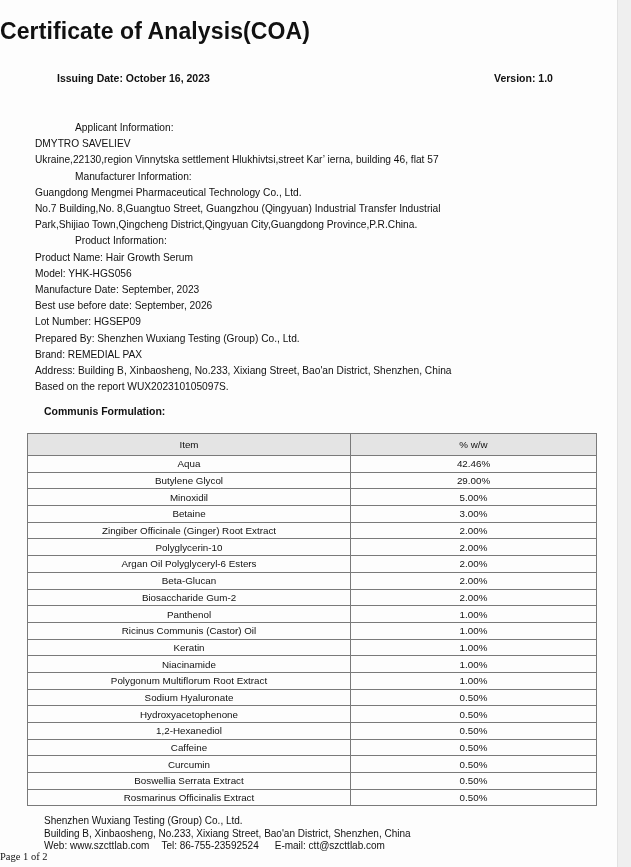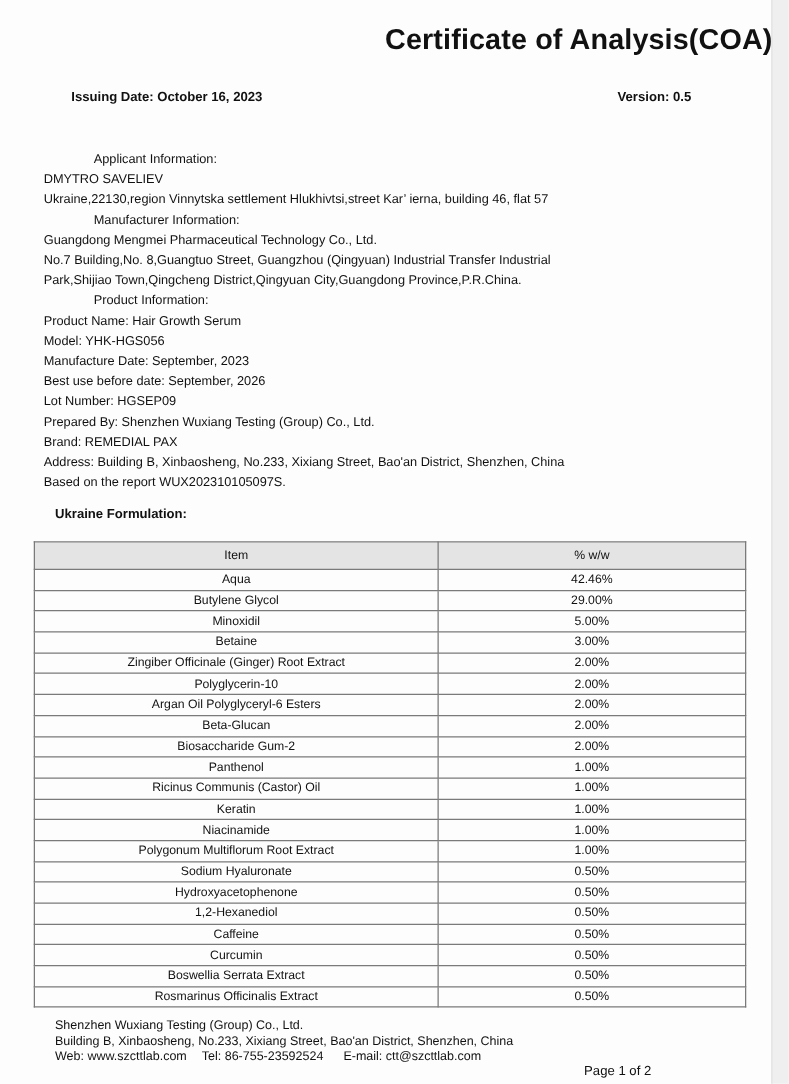"Certificate of Analysis(COA)" .title { text-align: right -> left }
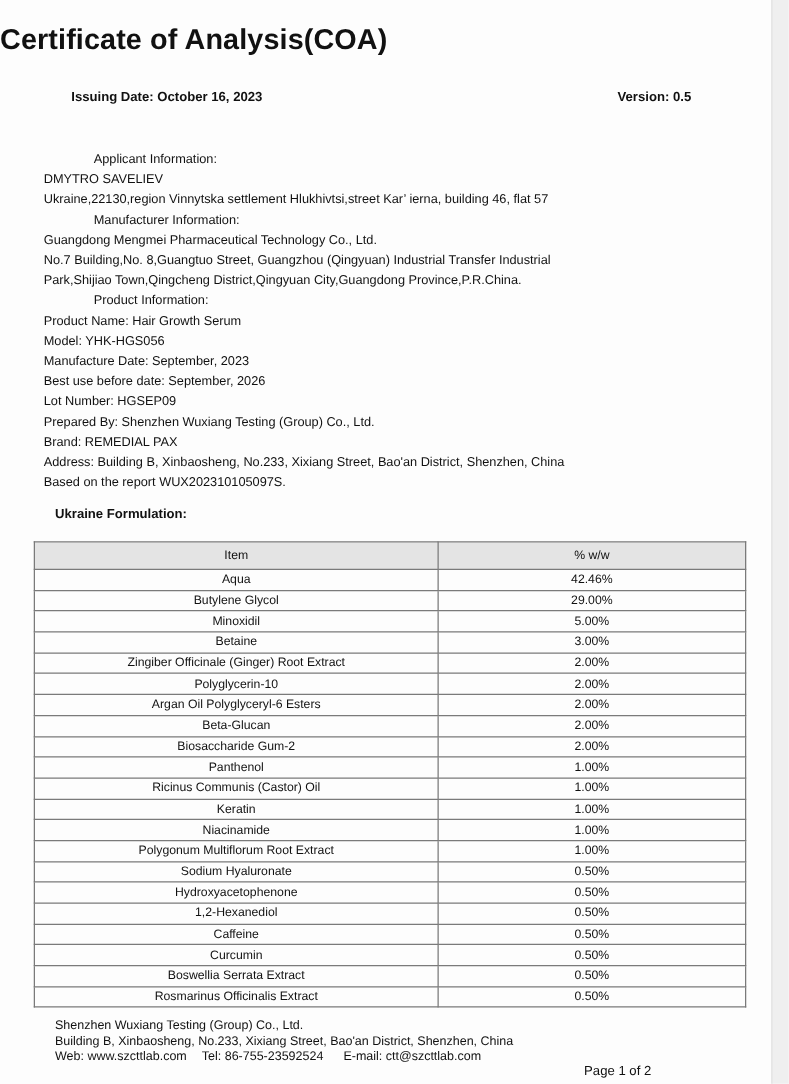"Version: 0.5" div.meta { text: 0.5 -> 1.0 }
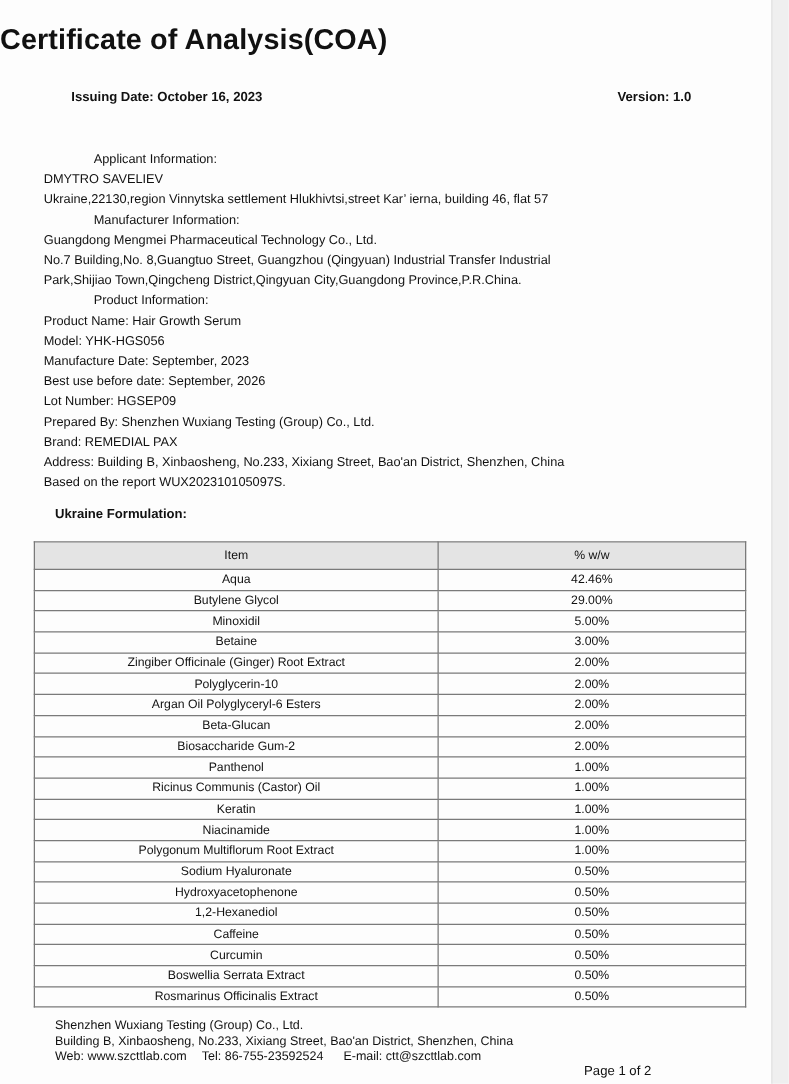"Ukraine Formulation:" div.formulation-label { text: Ukraine -> Communis }
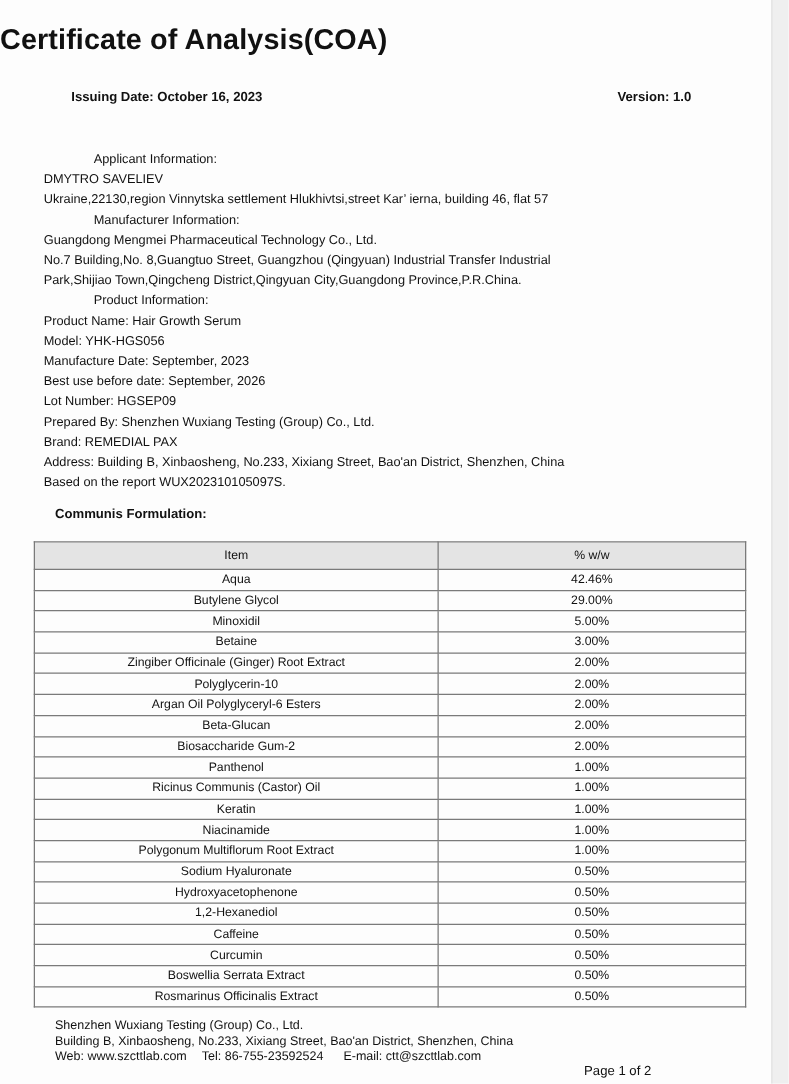"Page 1 of 2" .page-num { font-family: none -> Liberation Serif, serif; text-align: right -> left }
